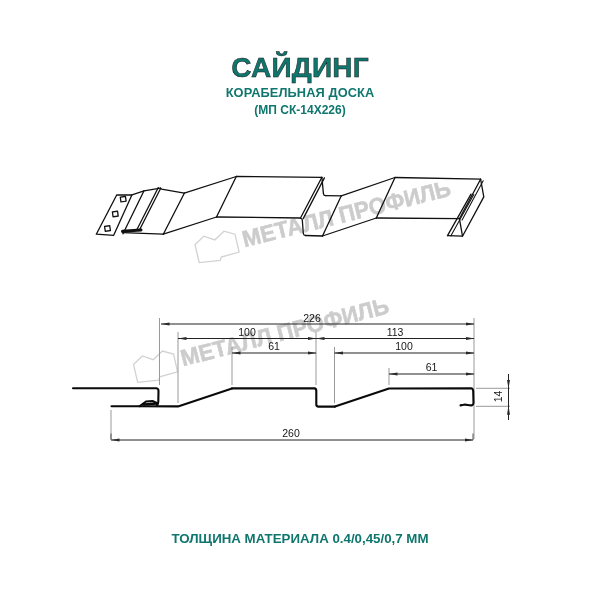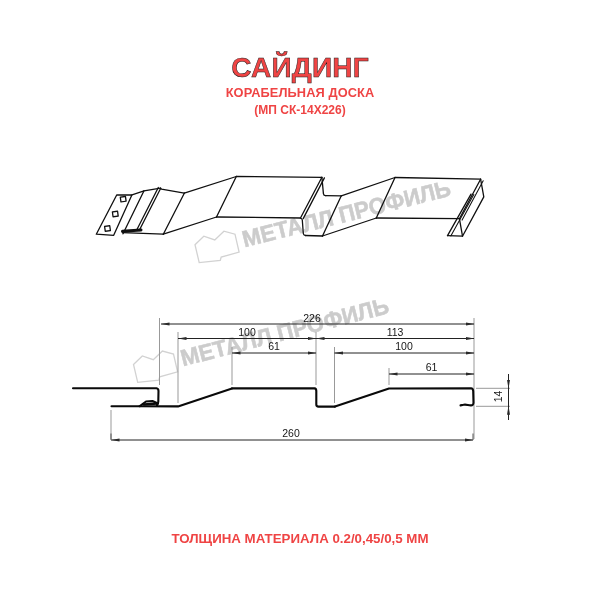"САЙДИНГ" .ttl { color: #ef4444 -> #0f766e }
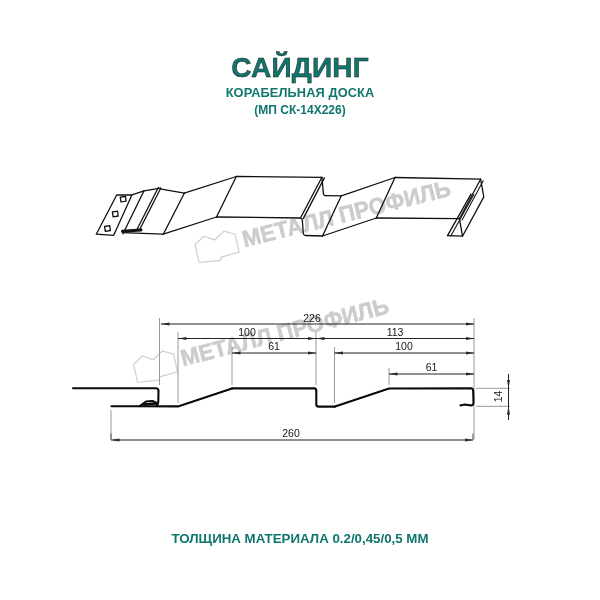"ТОЛЩИНА МАТЕРИАЛА 0.2/0,45/0,5 ММ" div.ttl { text: 0.2/0,45/0,5 -> 0.4/0,45/0,7 }
